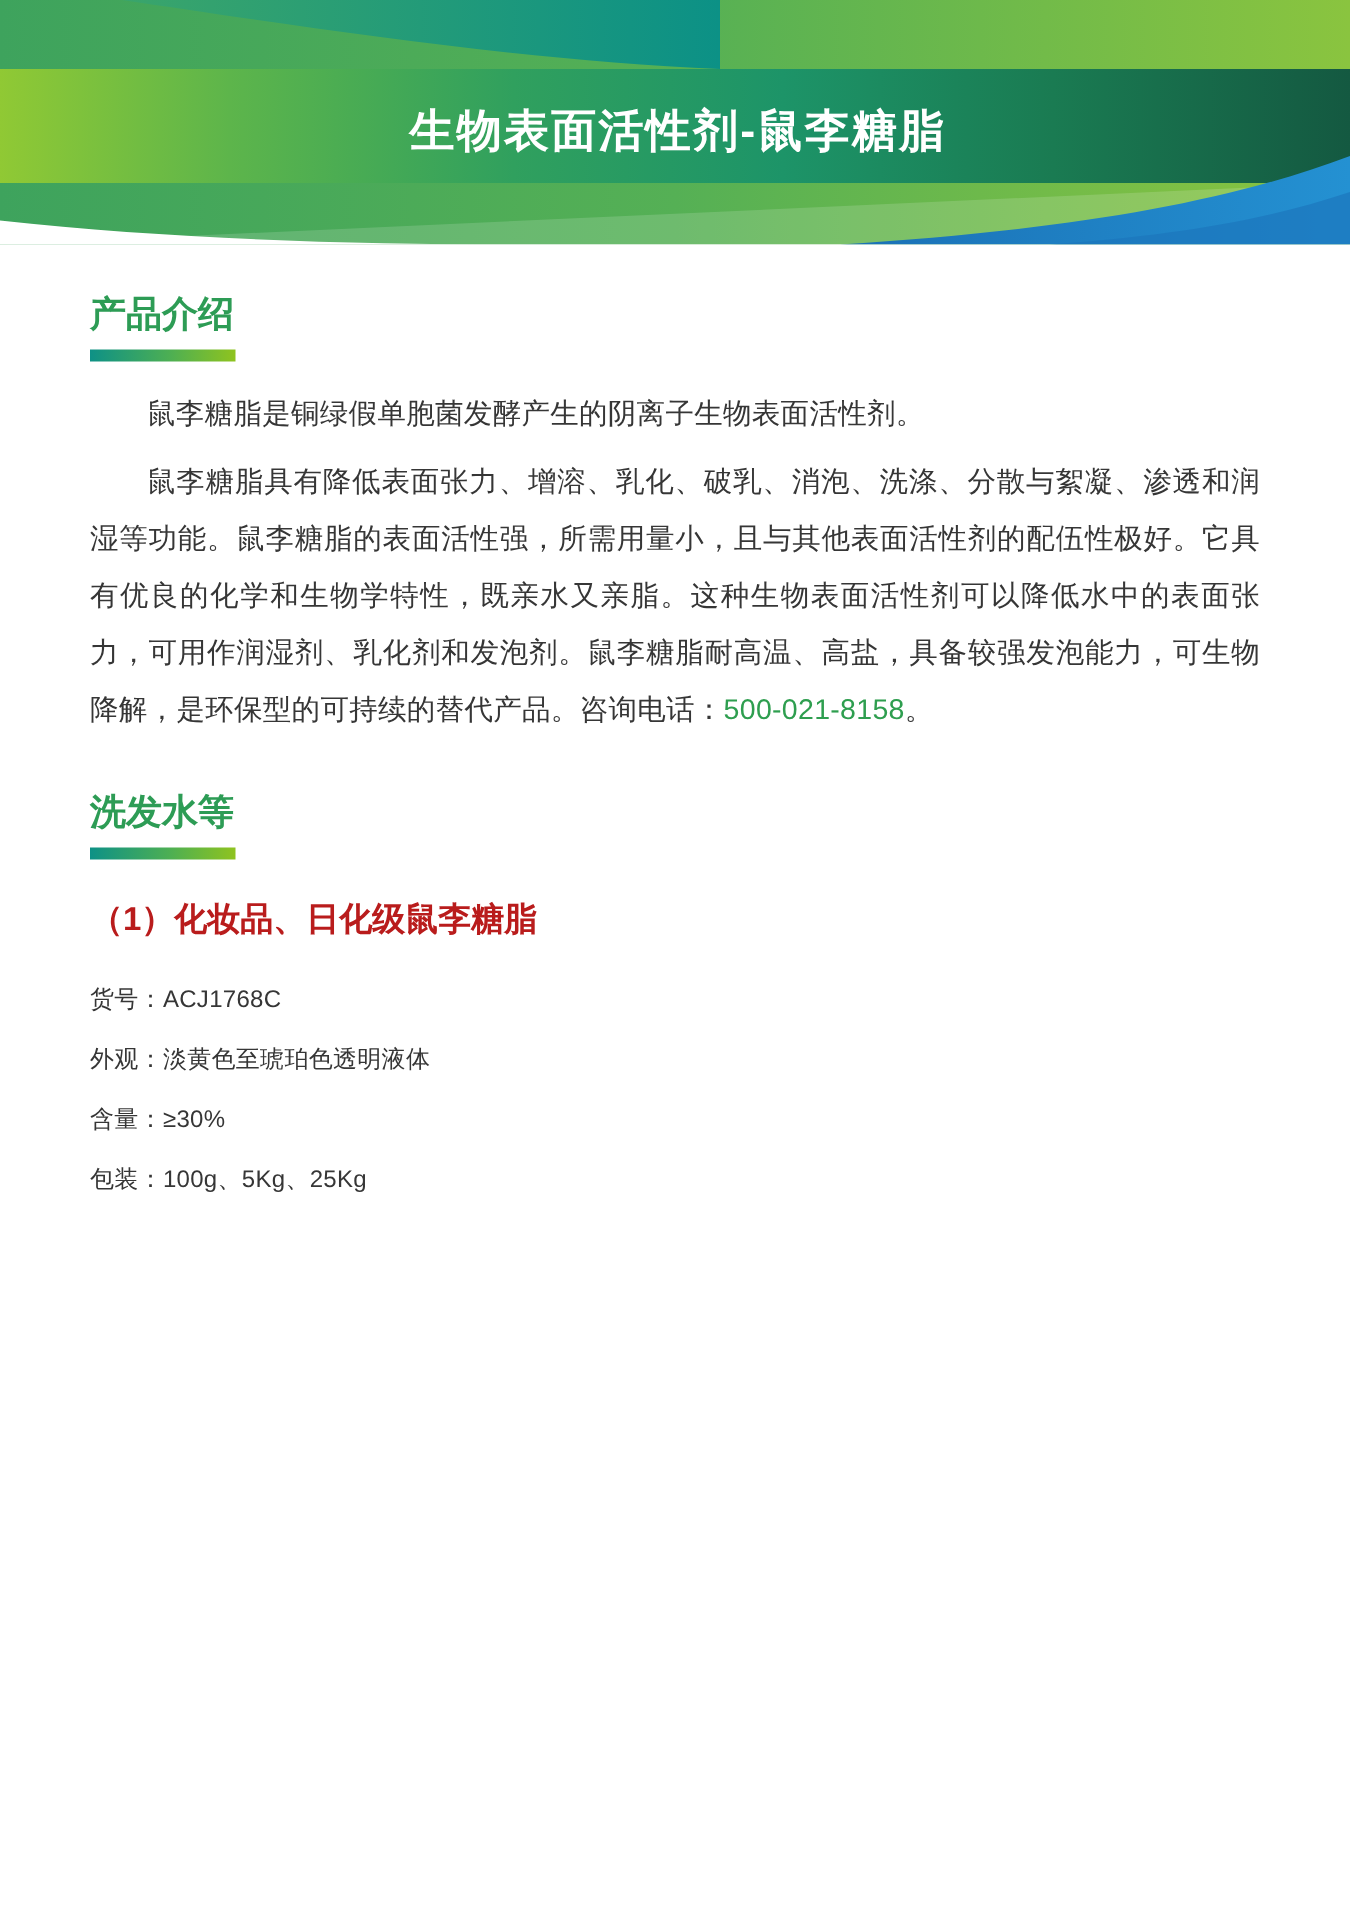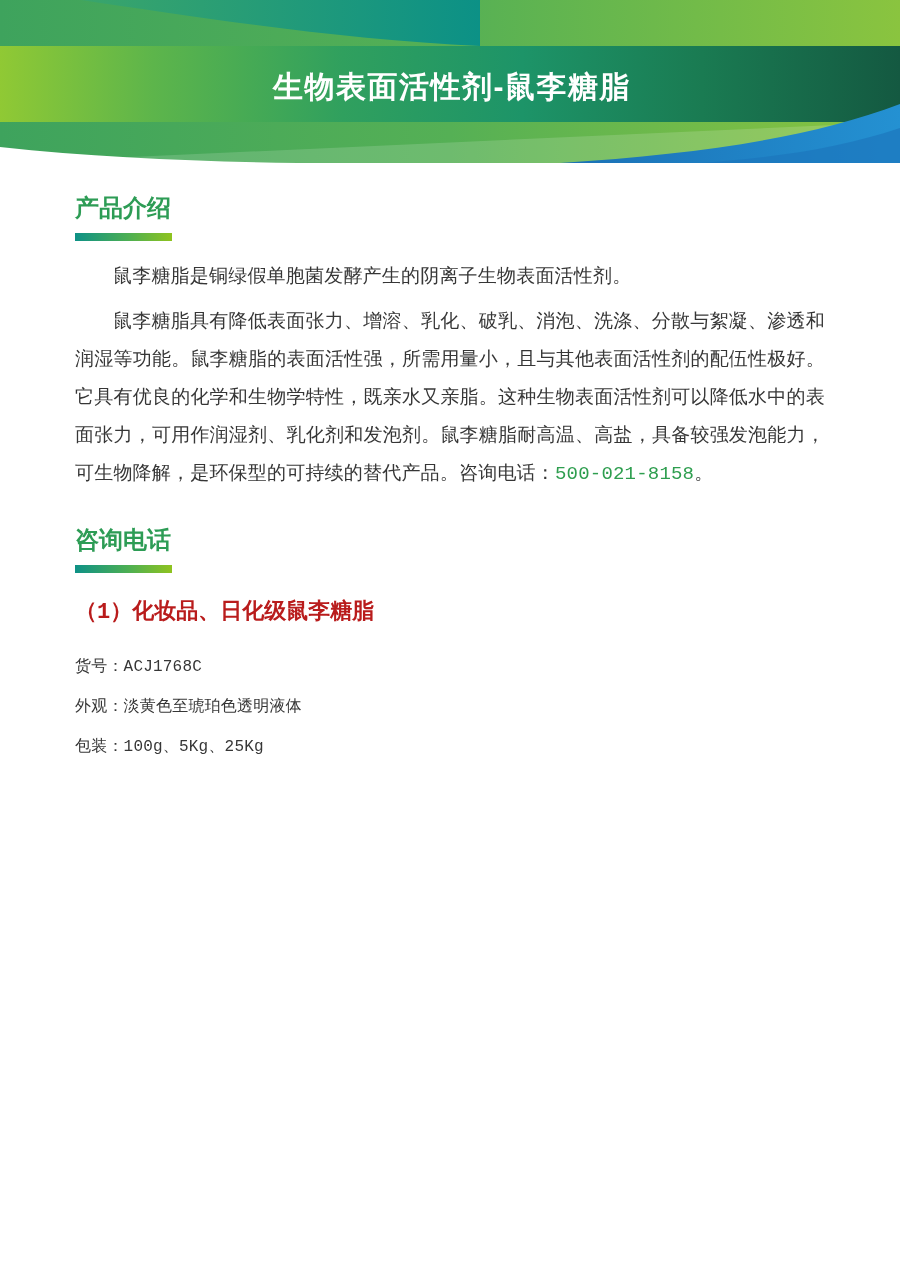"产品介绍" .content { font-family: Liberation Mono, monospace -> none; padding: 0 75px -> 0 60px }
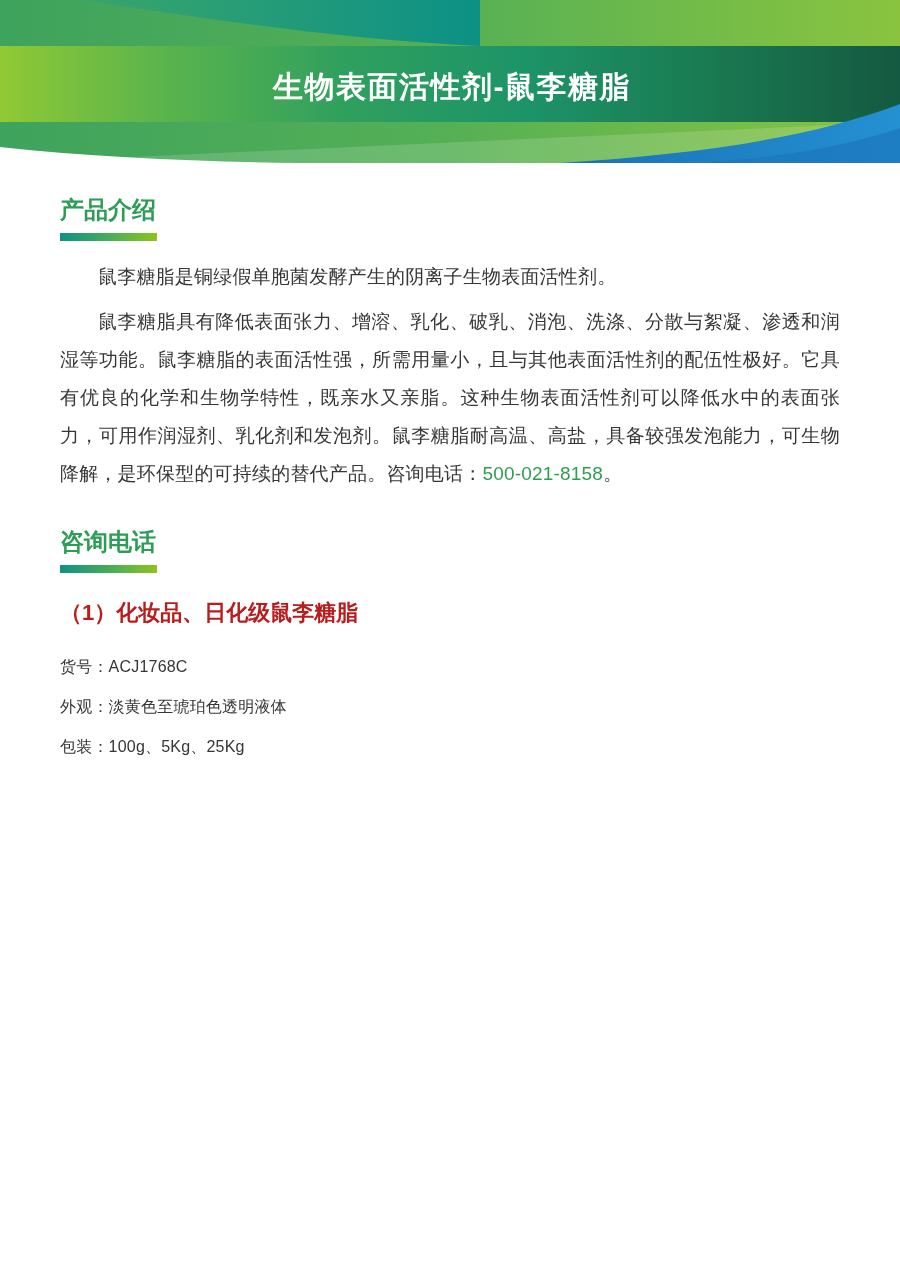"咨询电话" h2.section-heading { text: 咨询电话 -> 洗发水等 }
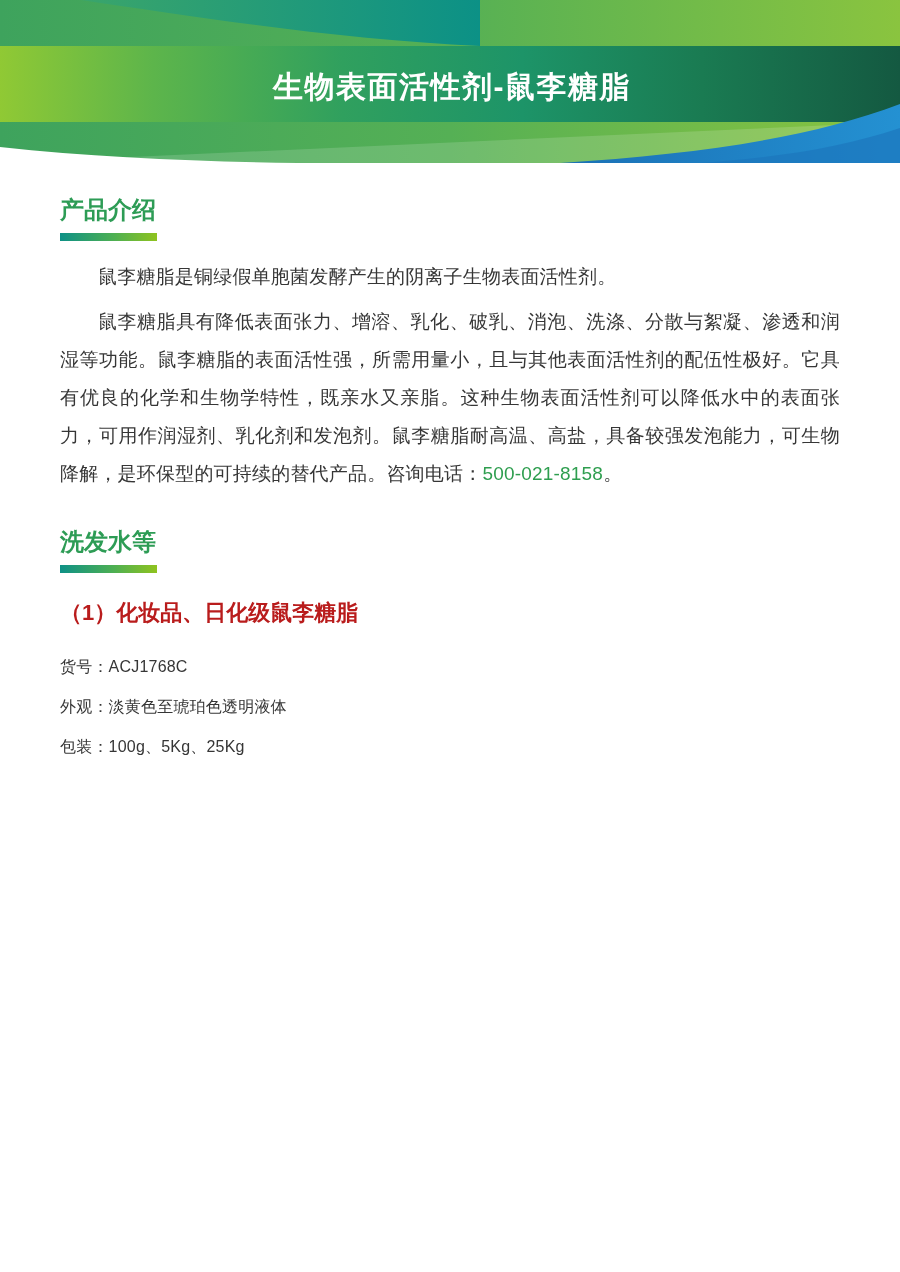"含量：≥30%" div.attr-row { html: none -> <div><span>含量：</span><span>≥30%</span></div> }
